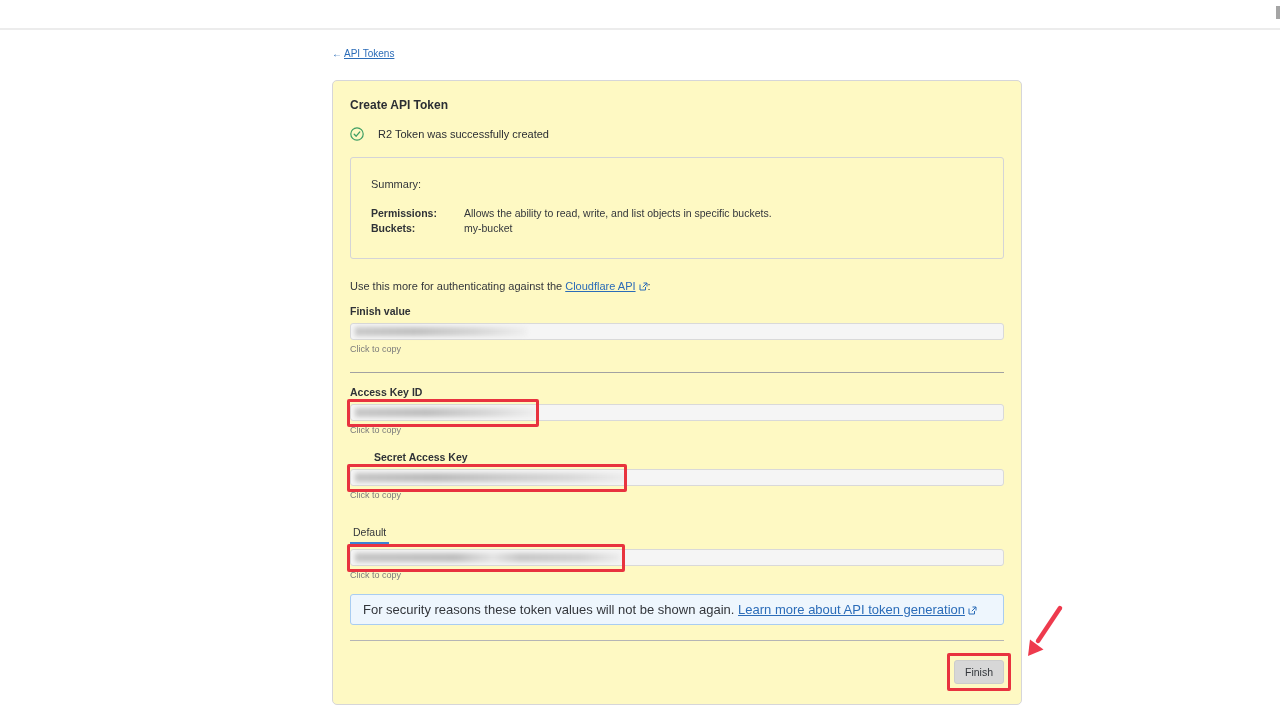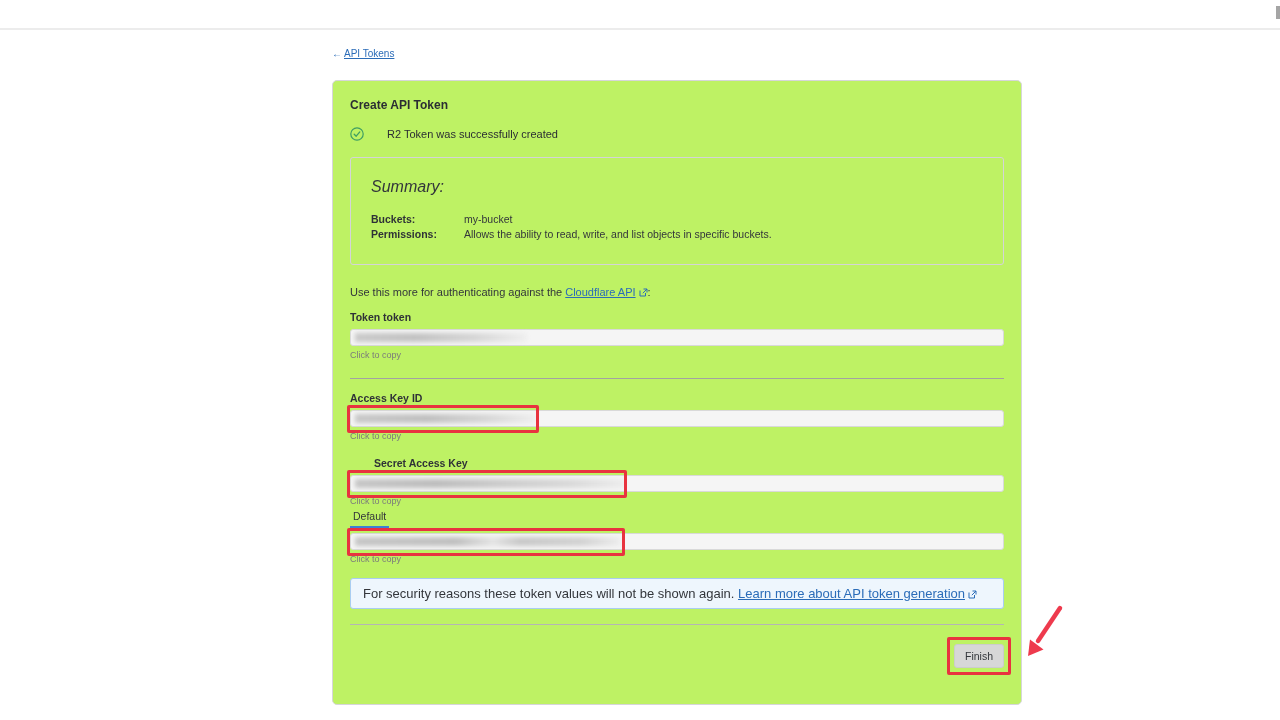"Create API Token" .card { background: #bef264 -> #fef9c3 }
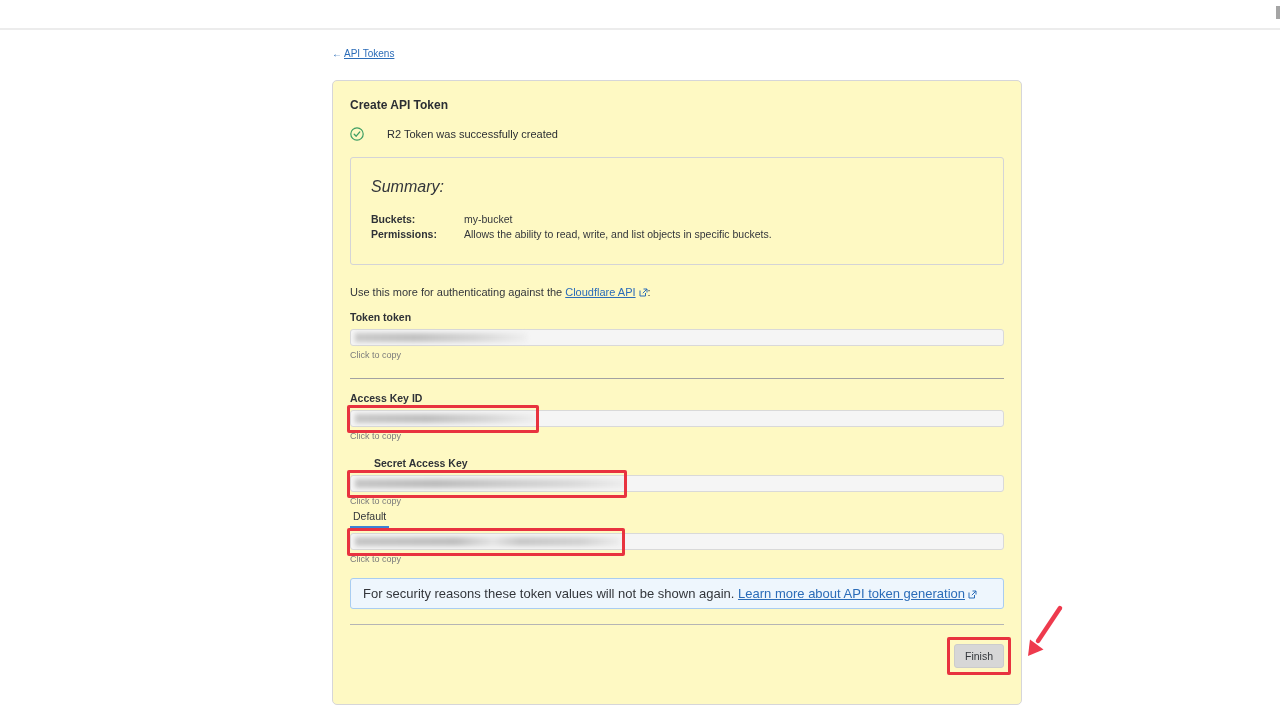"R2 Token was successfully created" .success-row { gap: 23px -> 14px }
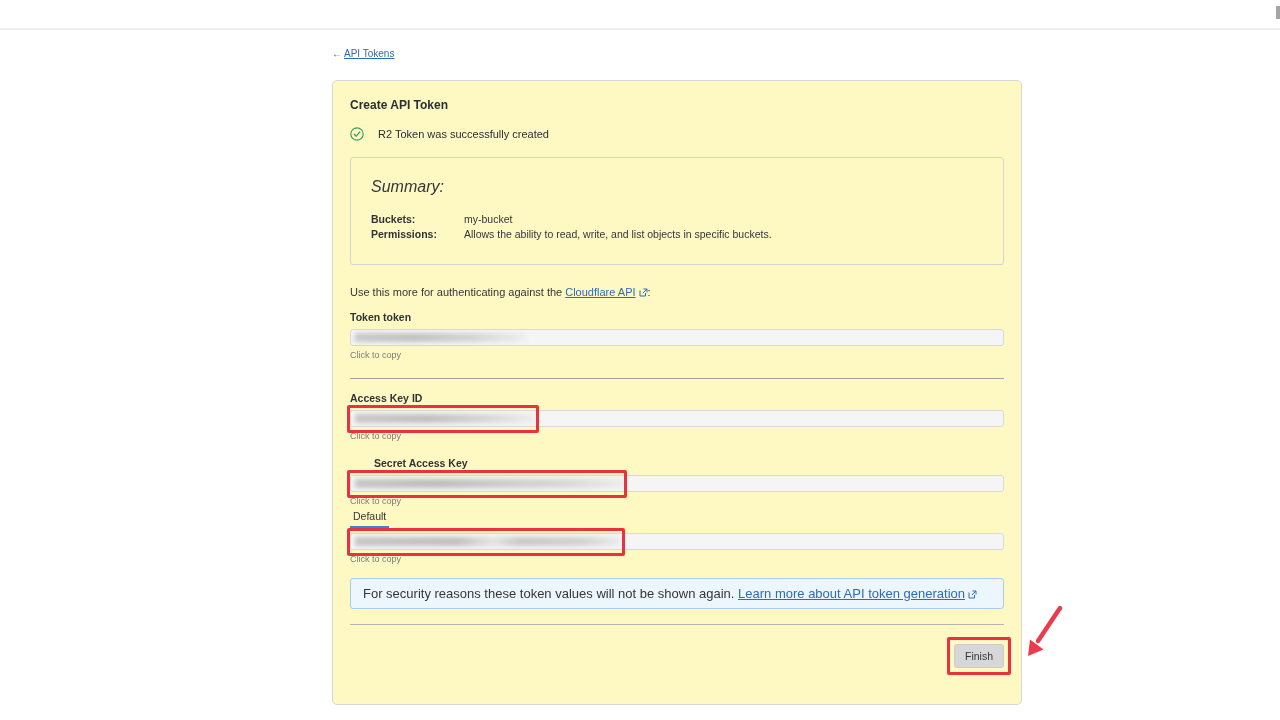"Summary:" .summary-heading { font-size: 16px -> 11px; font-style: italic -> none }
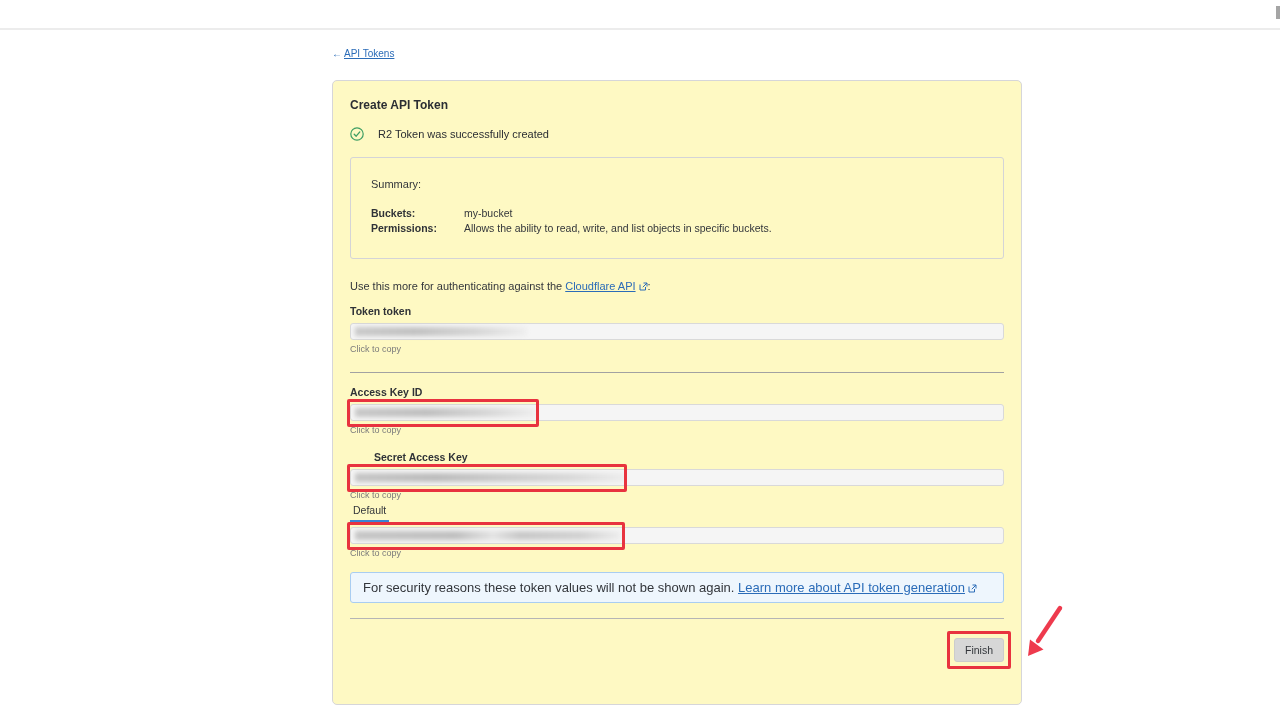"Buckets:" div.summary-row { order: before "Permissions:" -> after "Permissions:" }
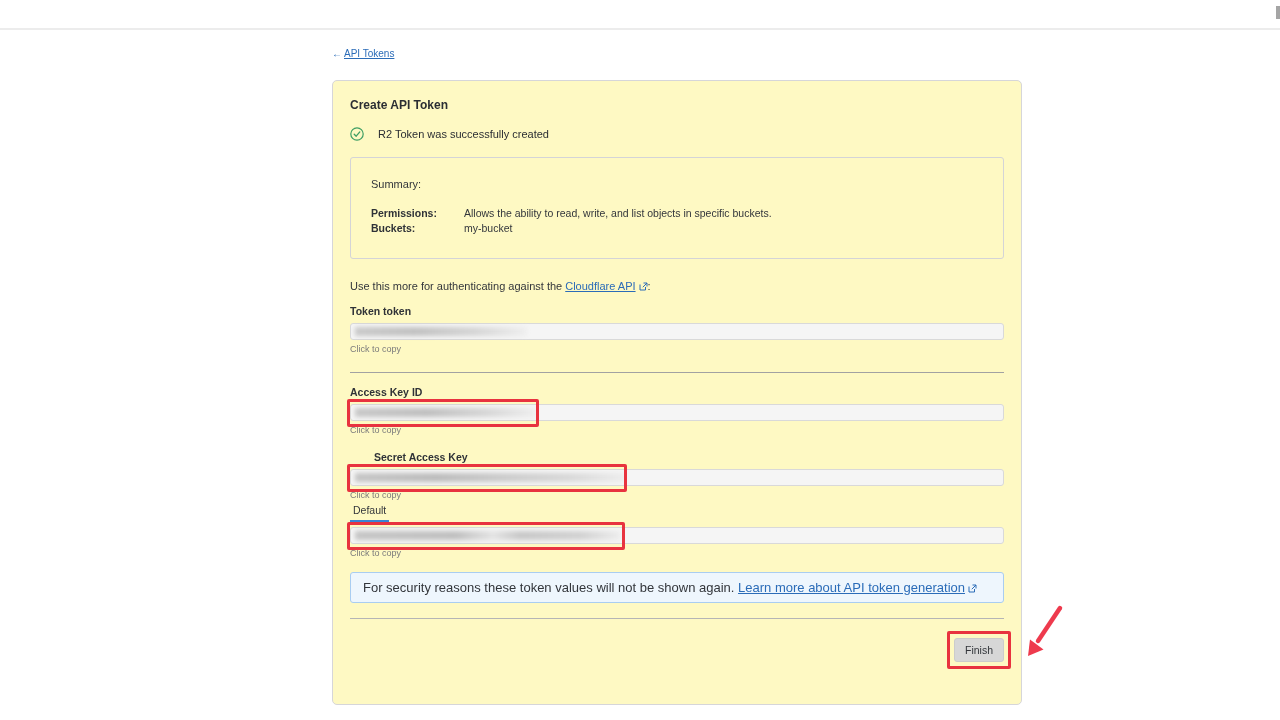"Token token" div.field-label { text: Token token -> Finish value }
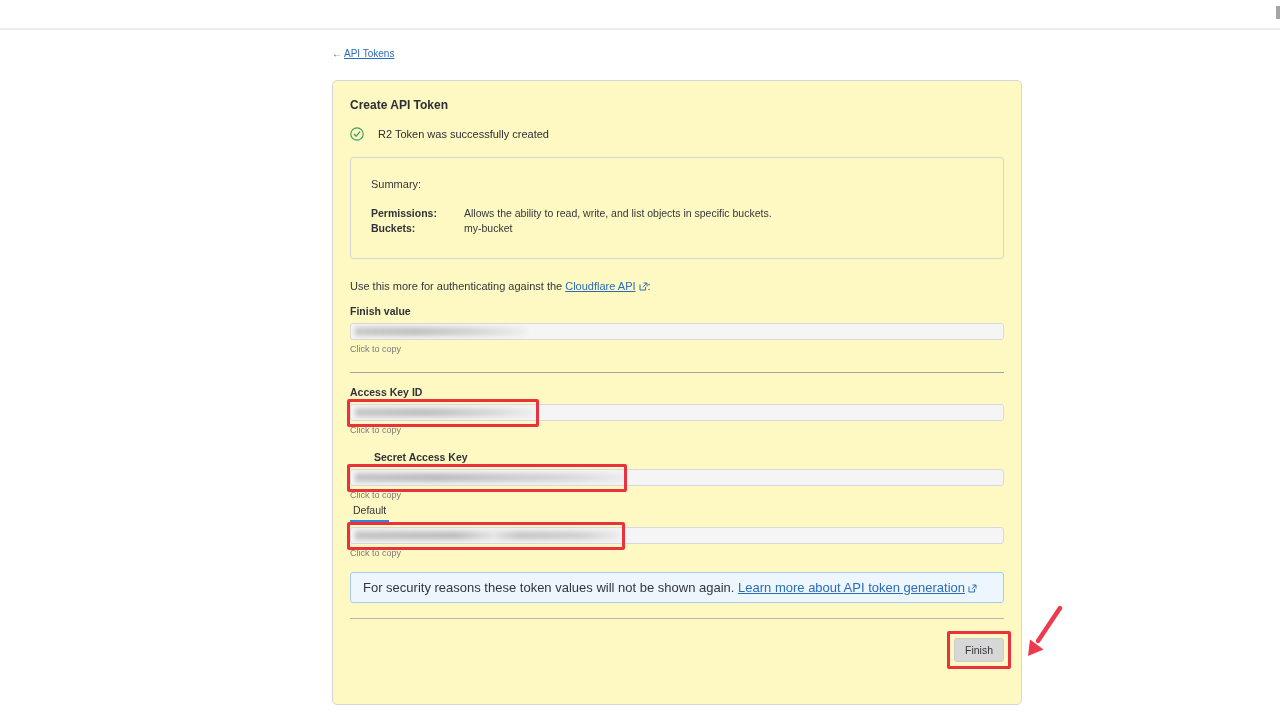"Default" .tab { margin-top: 2px -> 24px }
